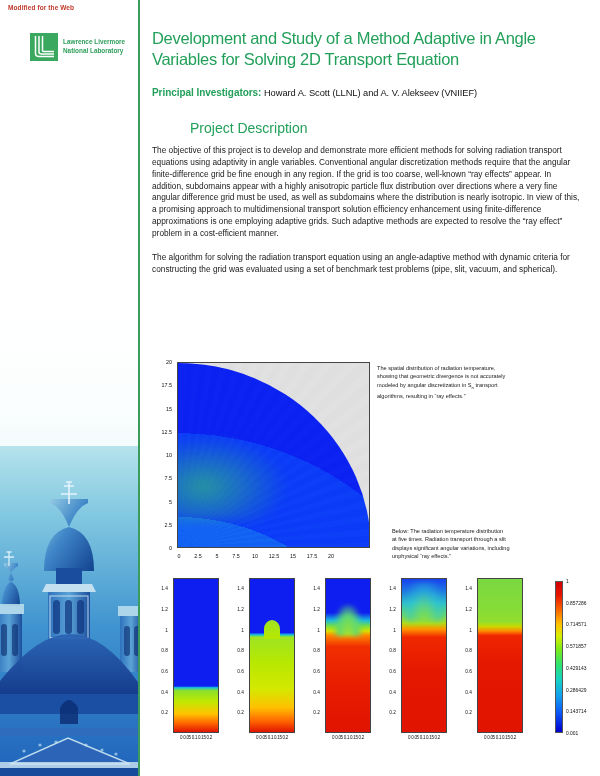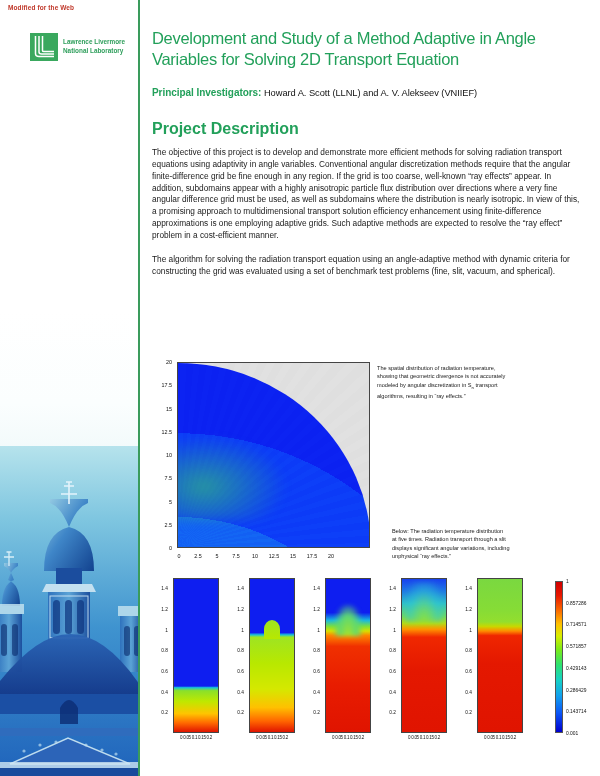"Project Description" #sec-title { font-size: 16px -> 14px; font-weight: bold -> normal; margin-left: none -> 38px }
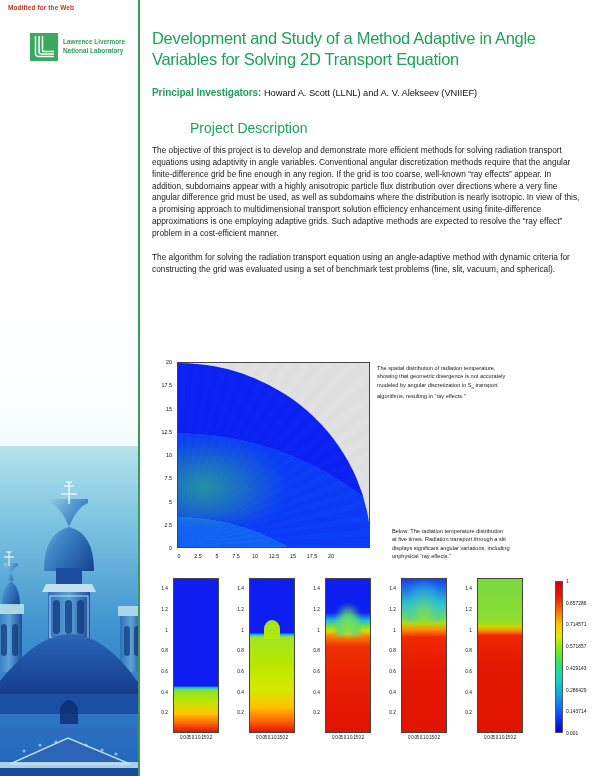"The algorithm for solving the" div.para { text: fine -> pipe }
